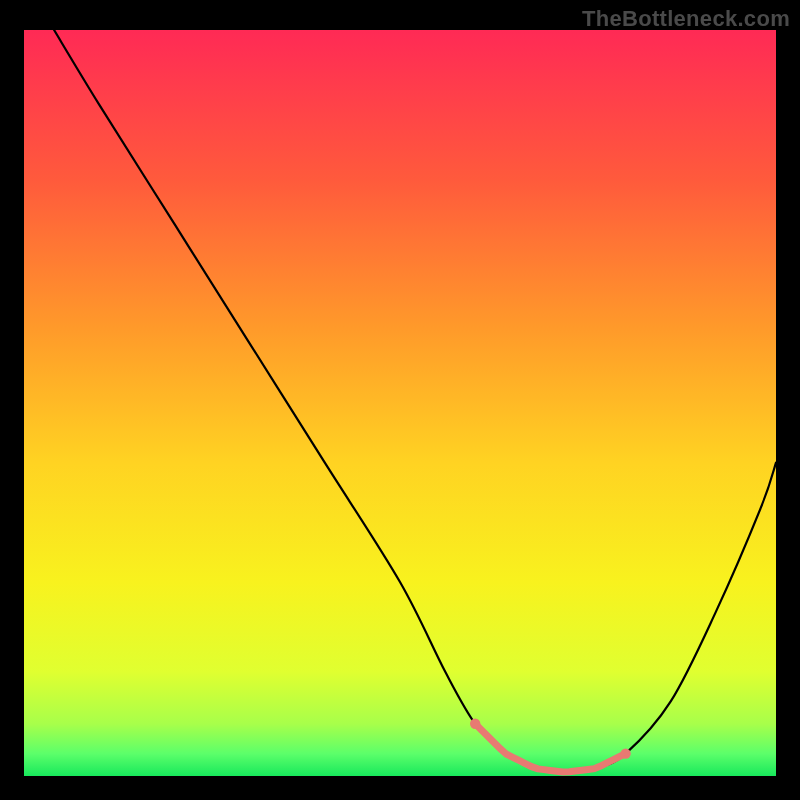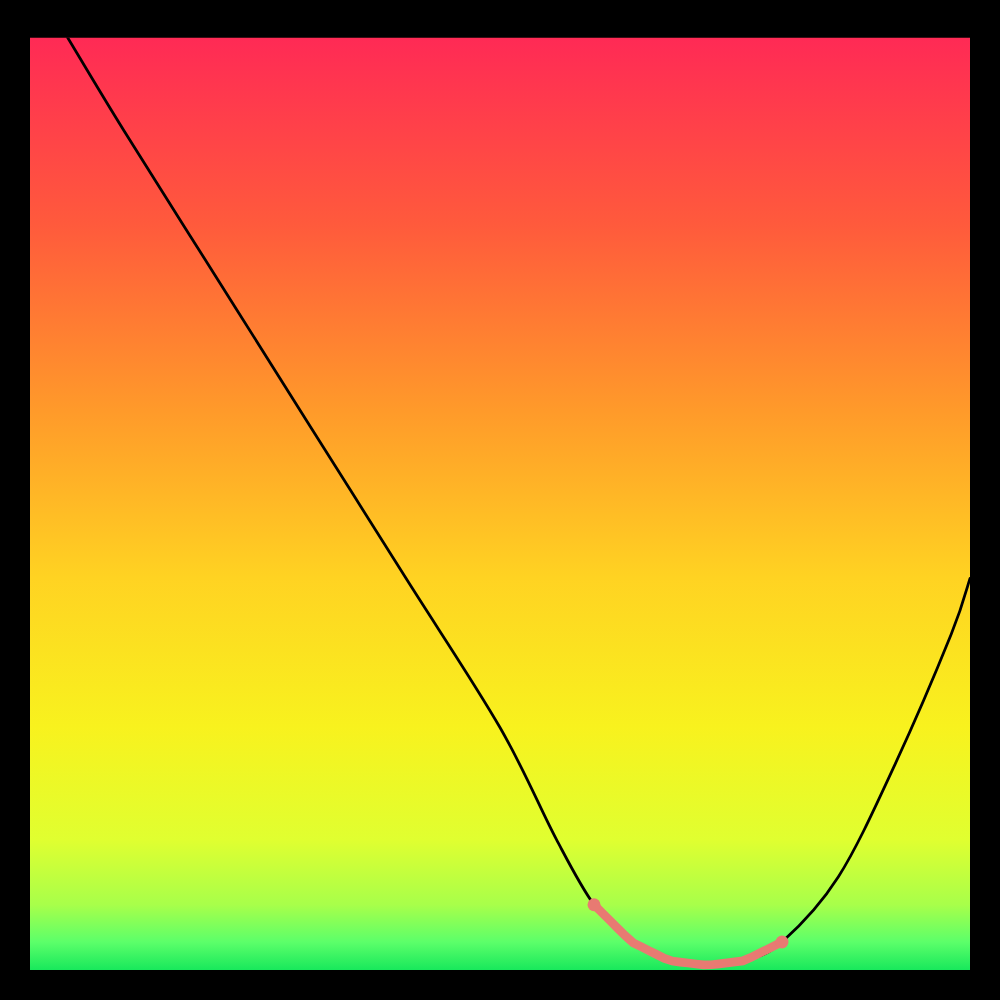"TheBottleneck.com" div.watermark { html: none -> <div>TheBottleneck.com</div> }
